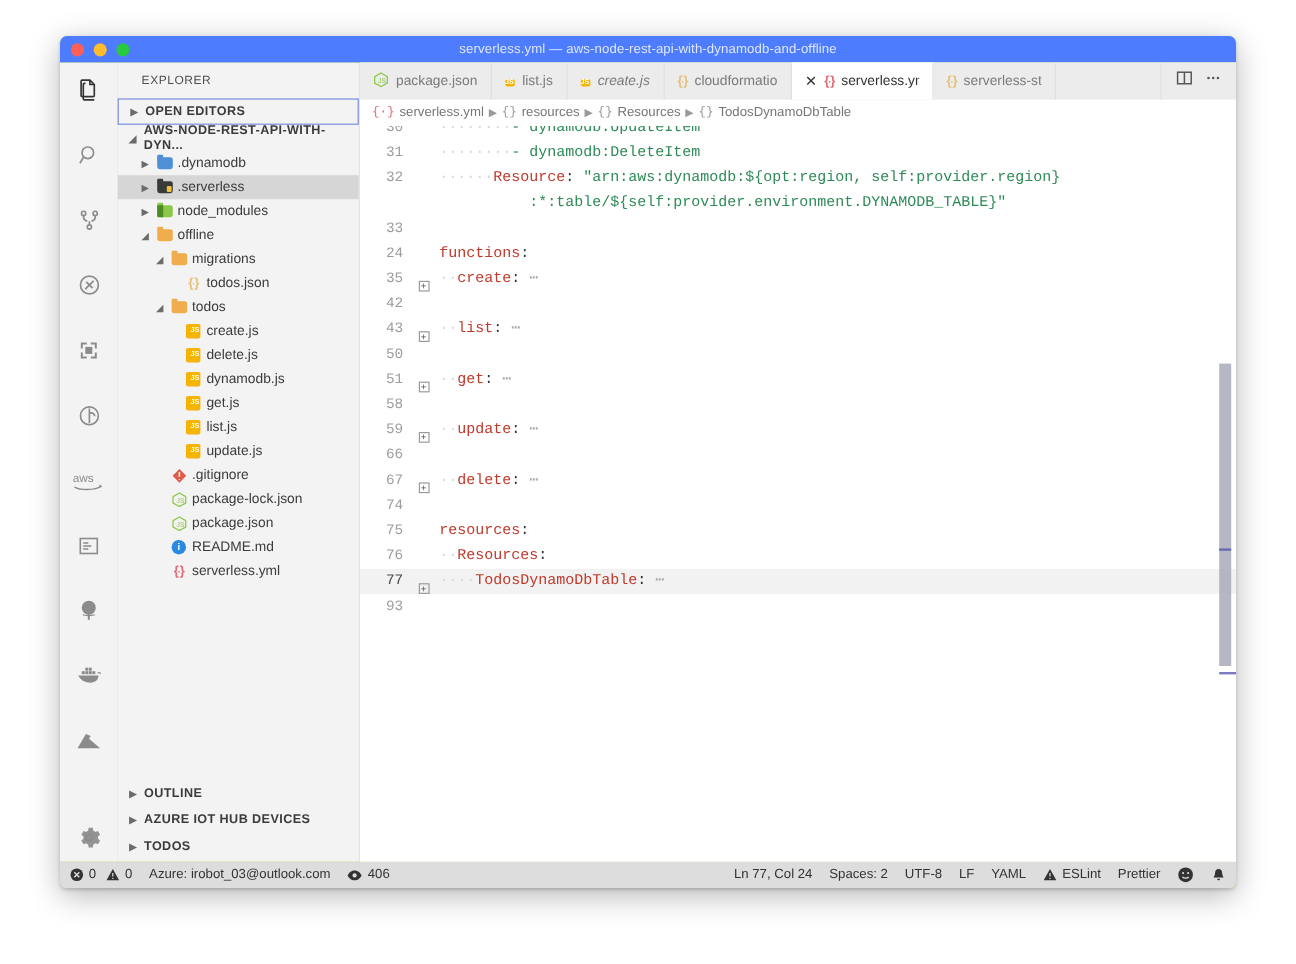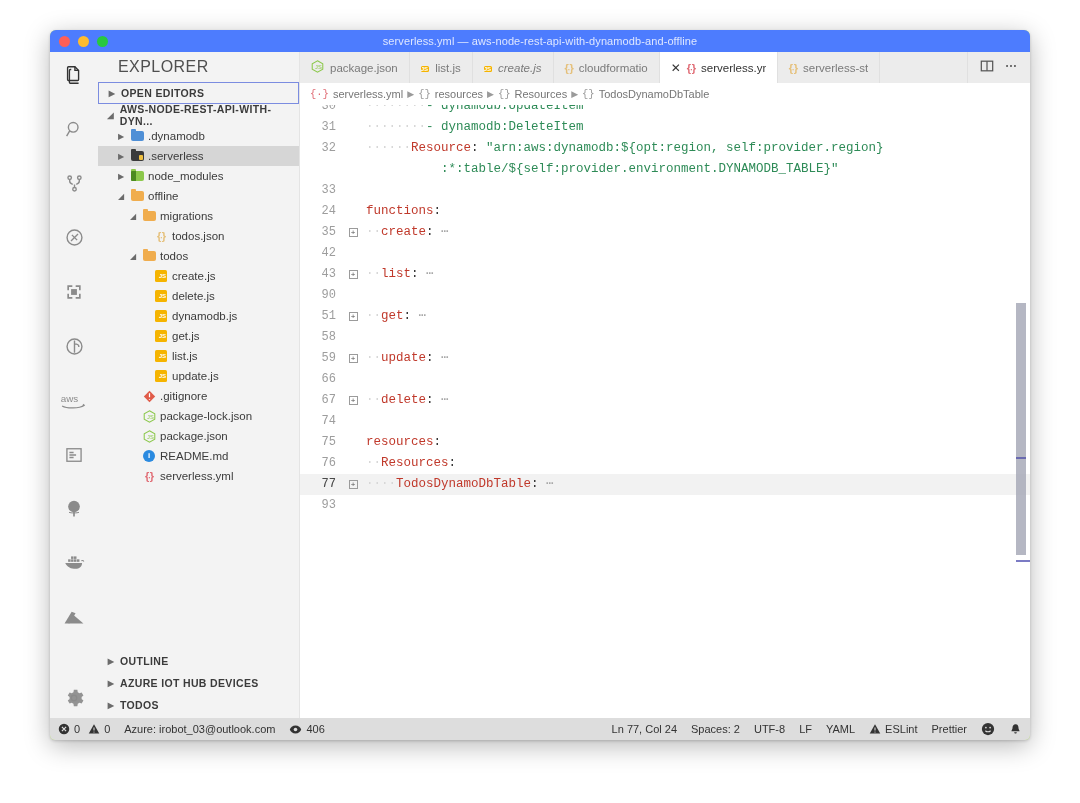"EXPLORER" .sidebar-title { font-size: 16px -> 10px }
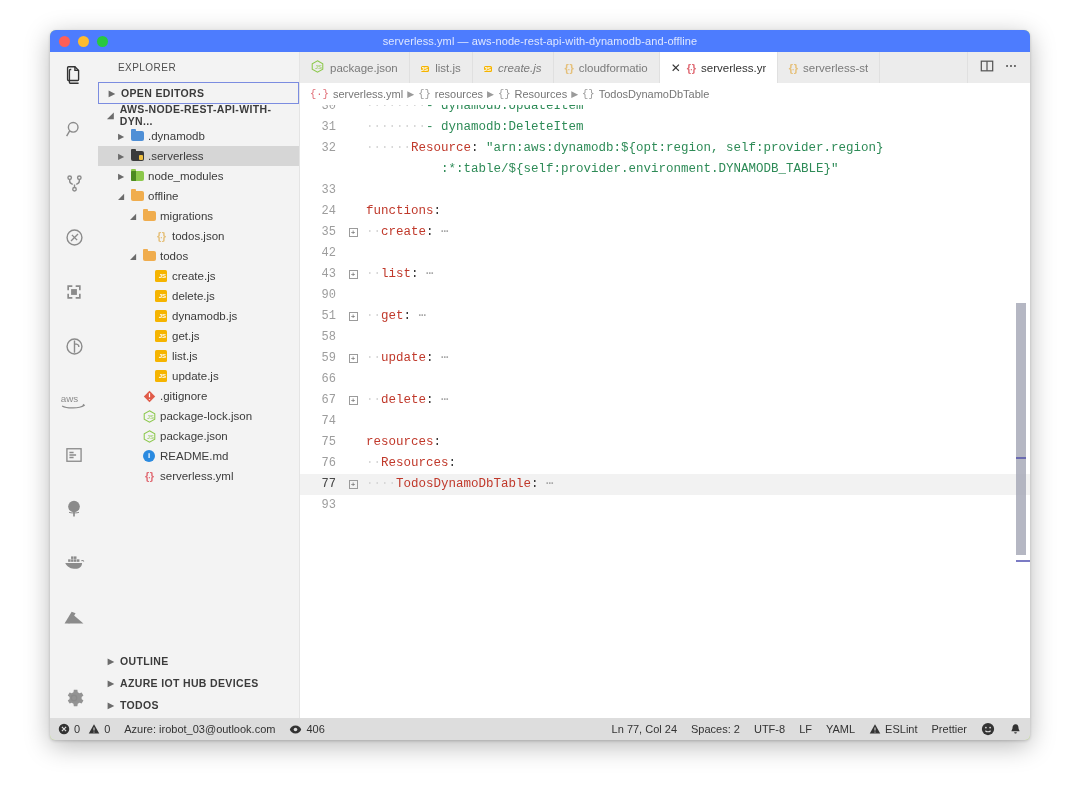"30" .cline { align-items: center -> flex-end }
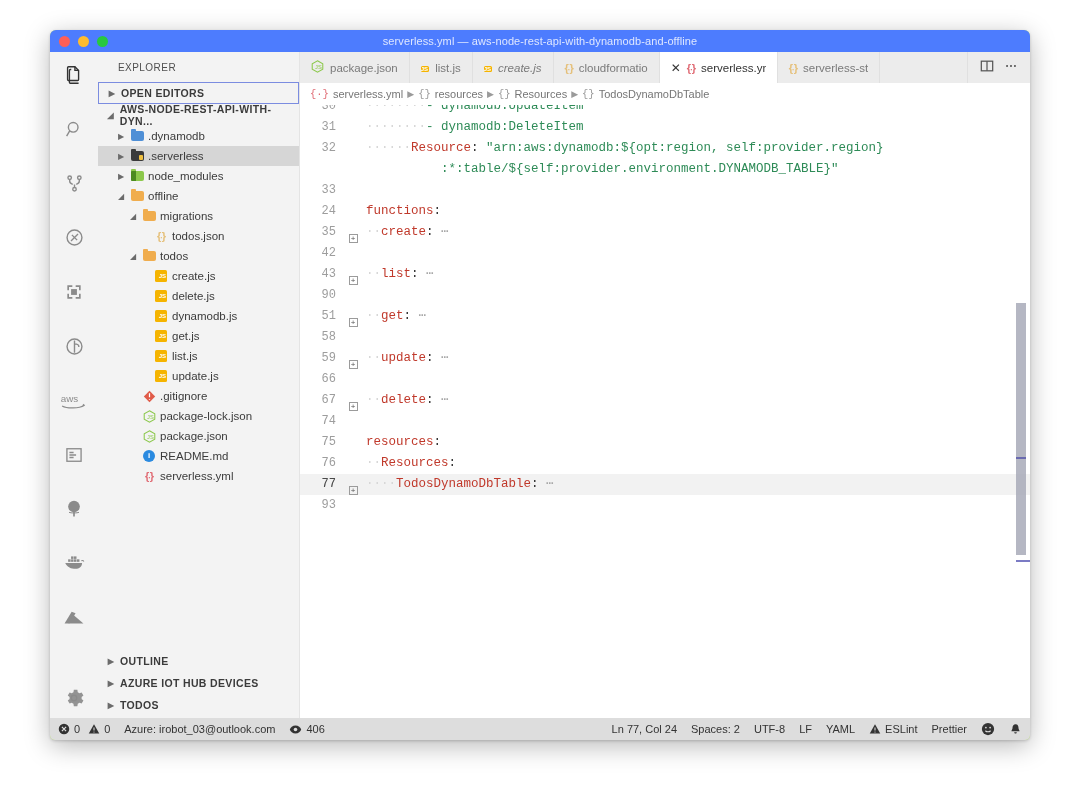"90" span.lnum { text: 90 -> 50 }
